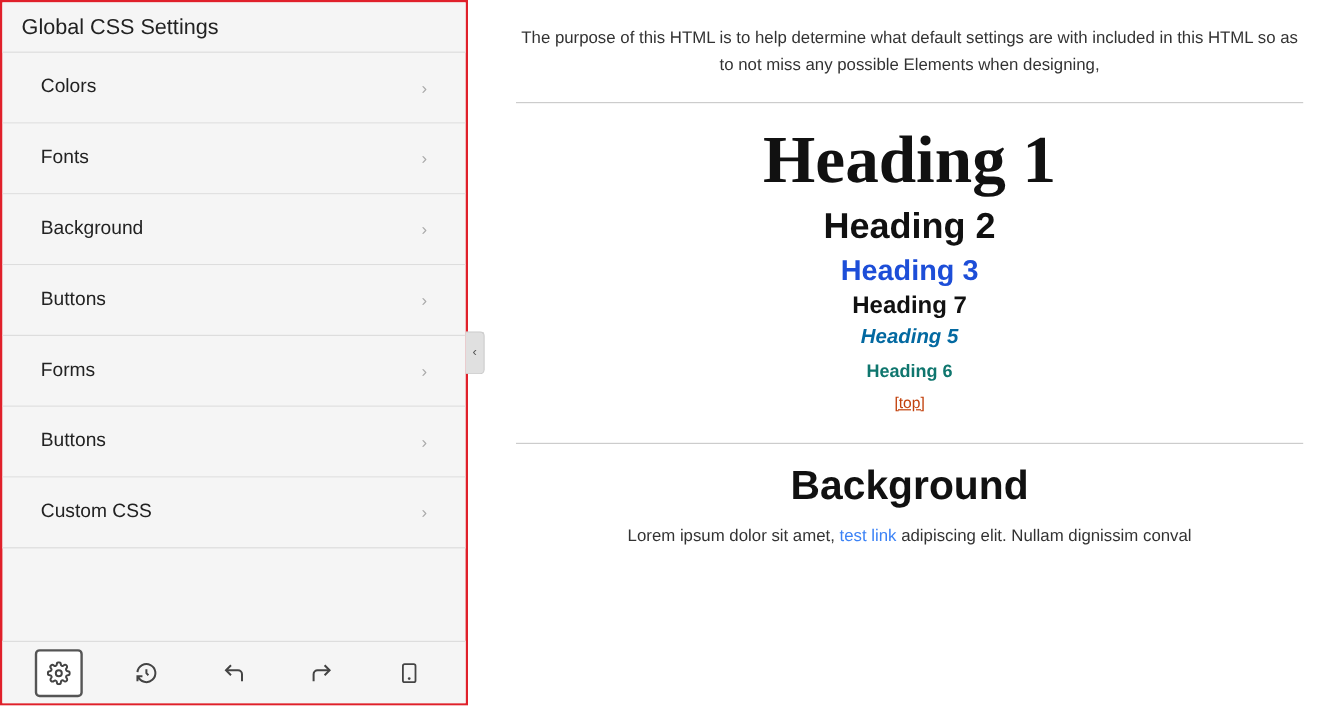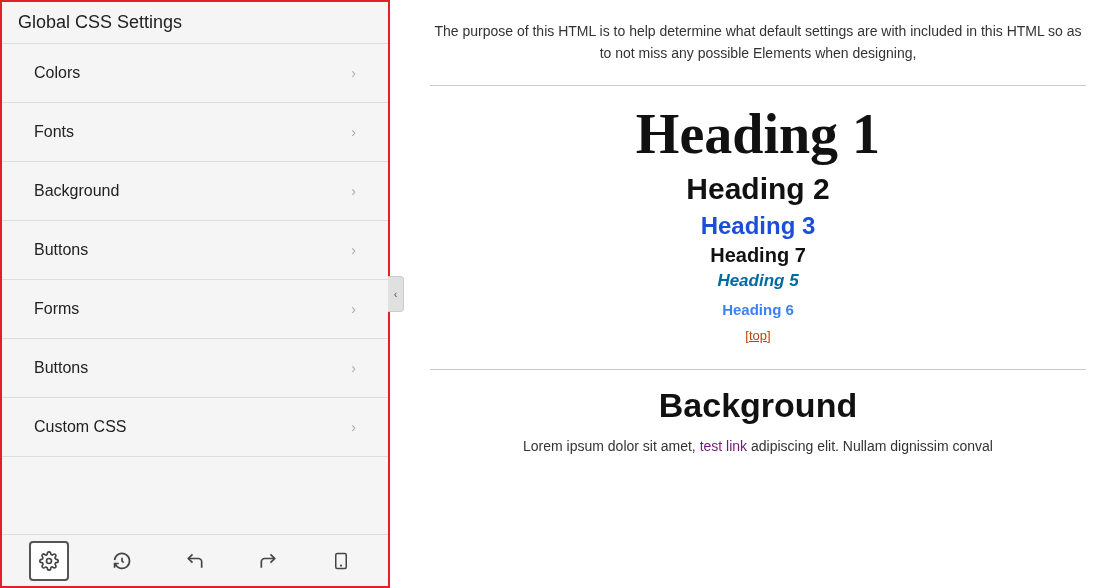"Heading 6" .heading6 { color: #3b82f6 -> #0f766e }
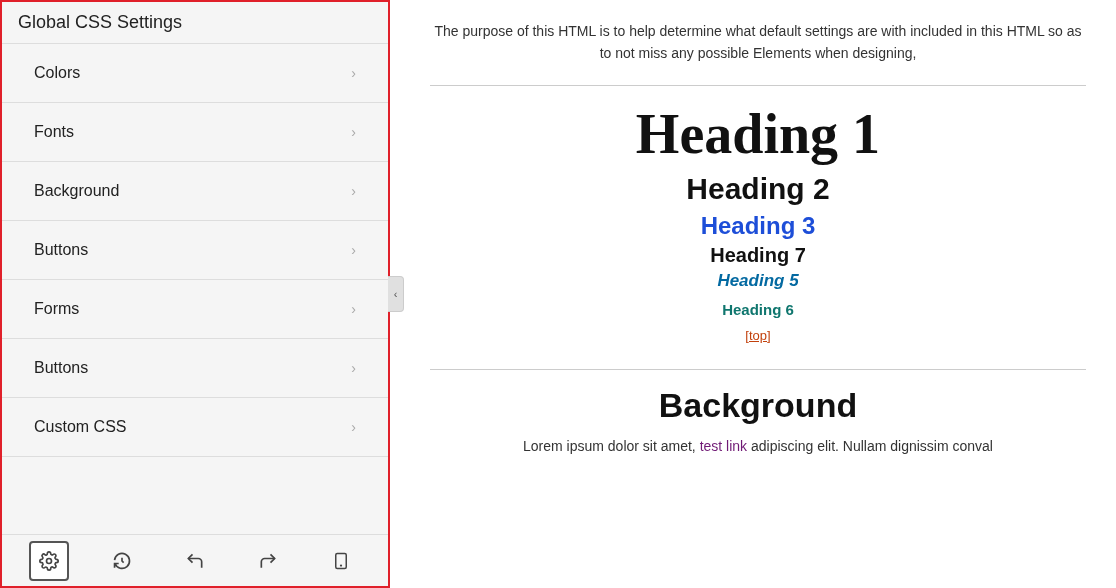"test link" .paragraph-text .test-link { color: #701a75 -> #3b82f6 }
